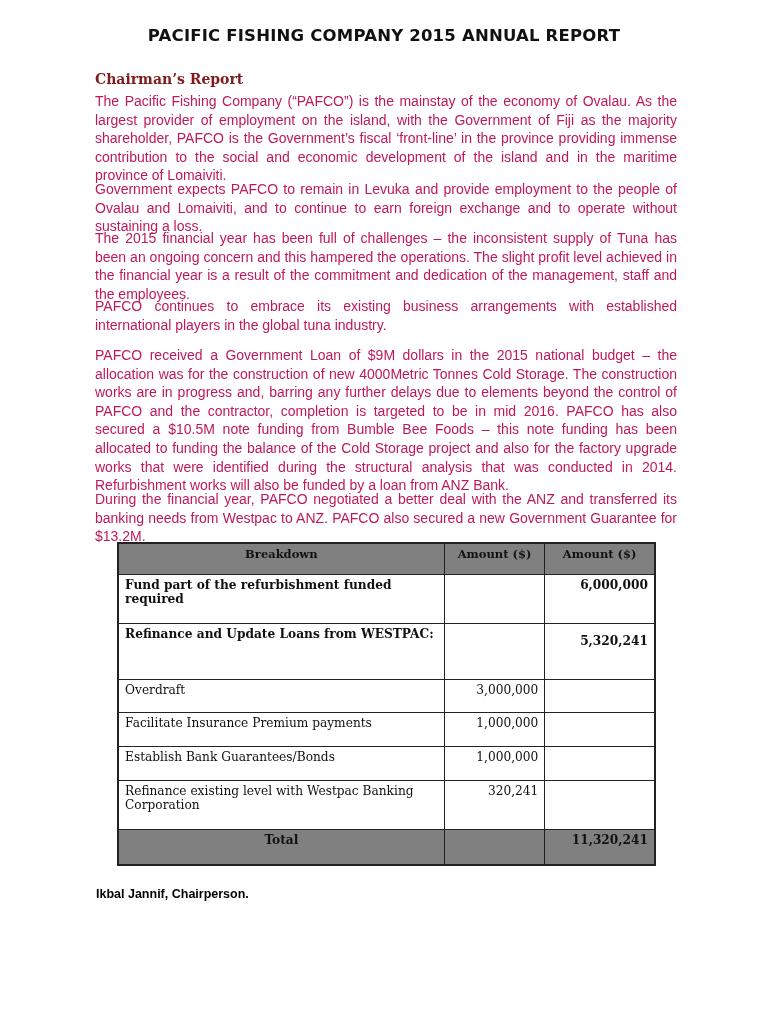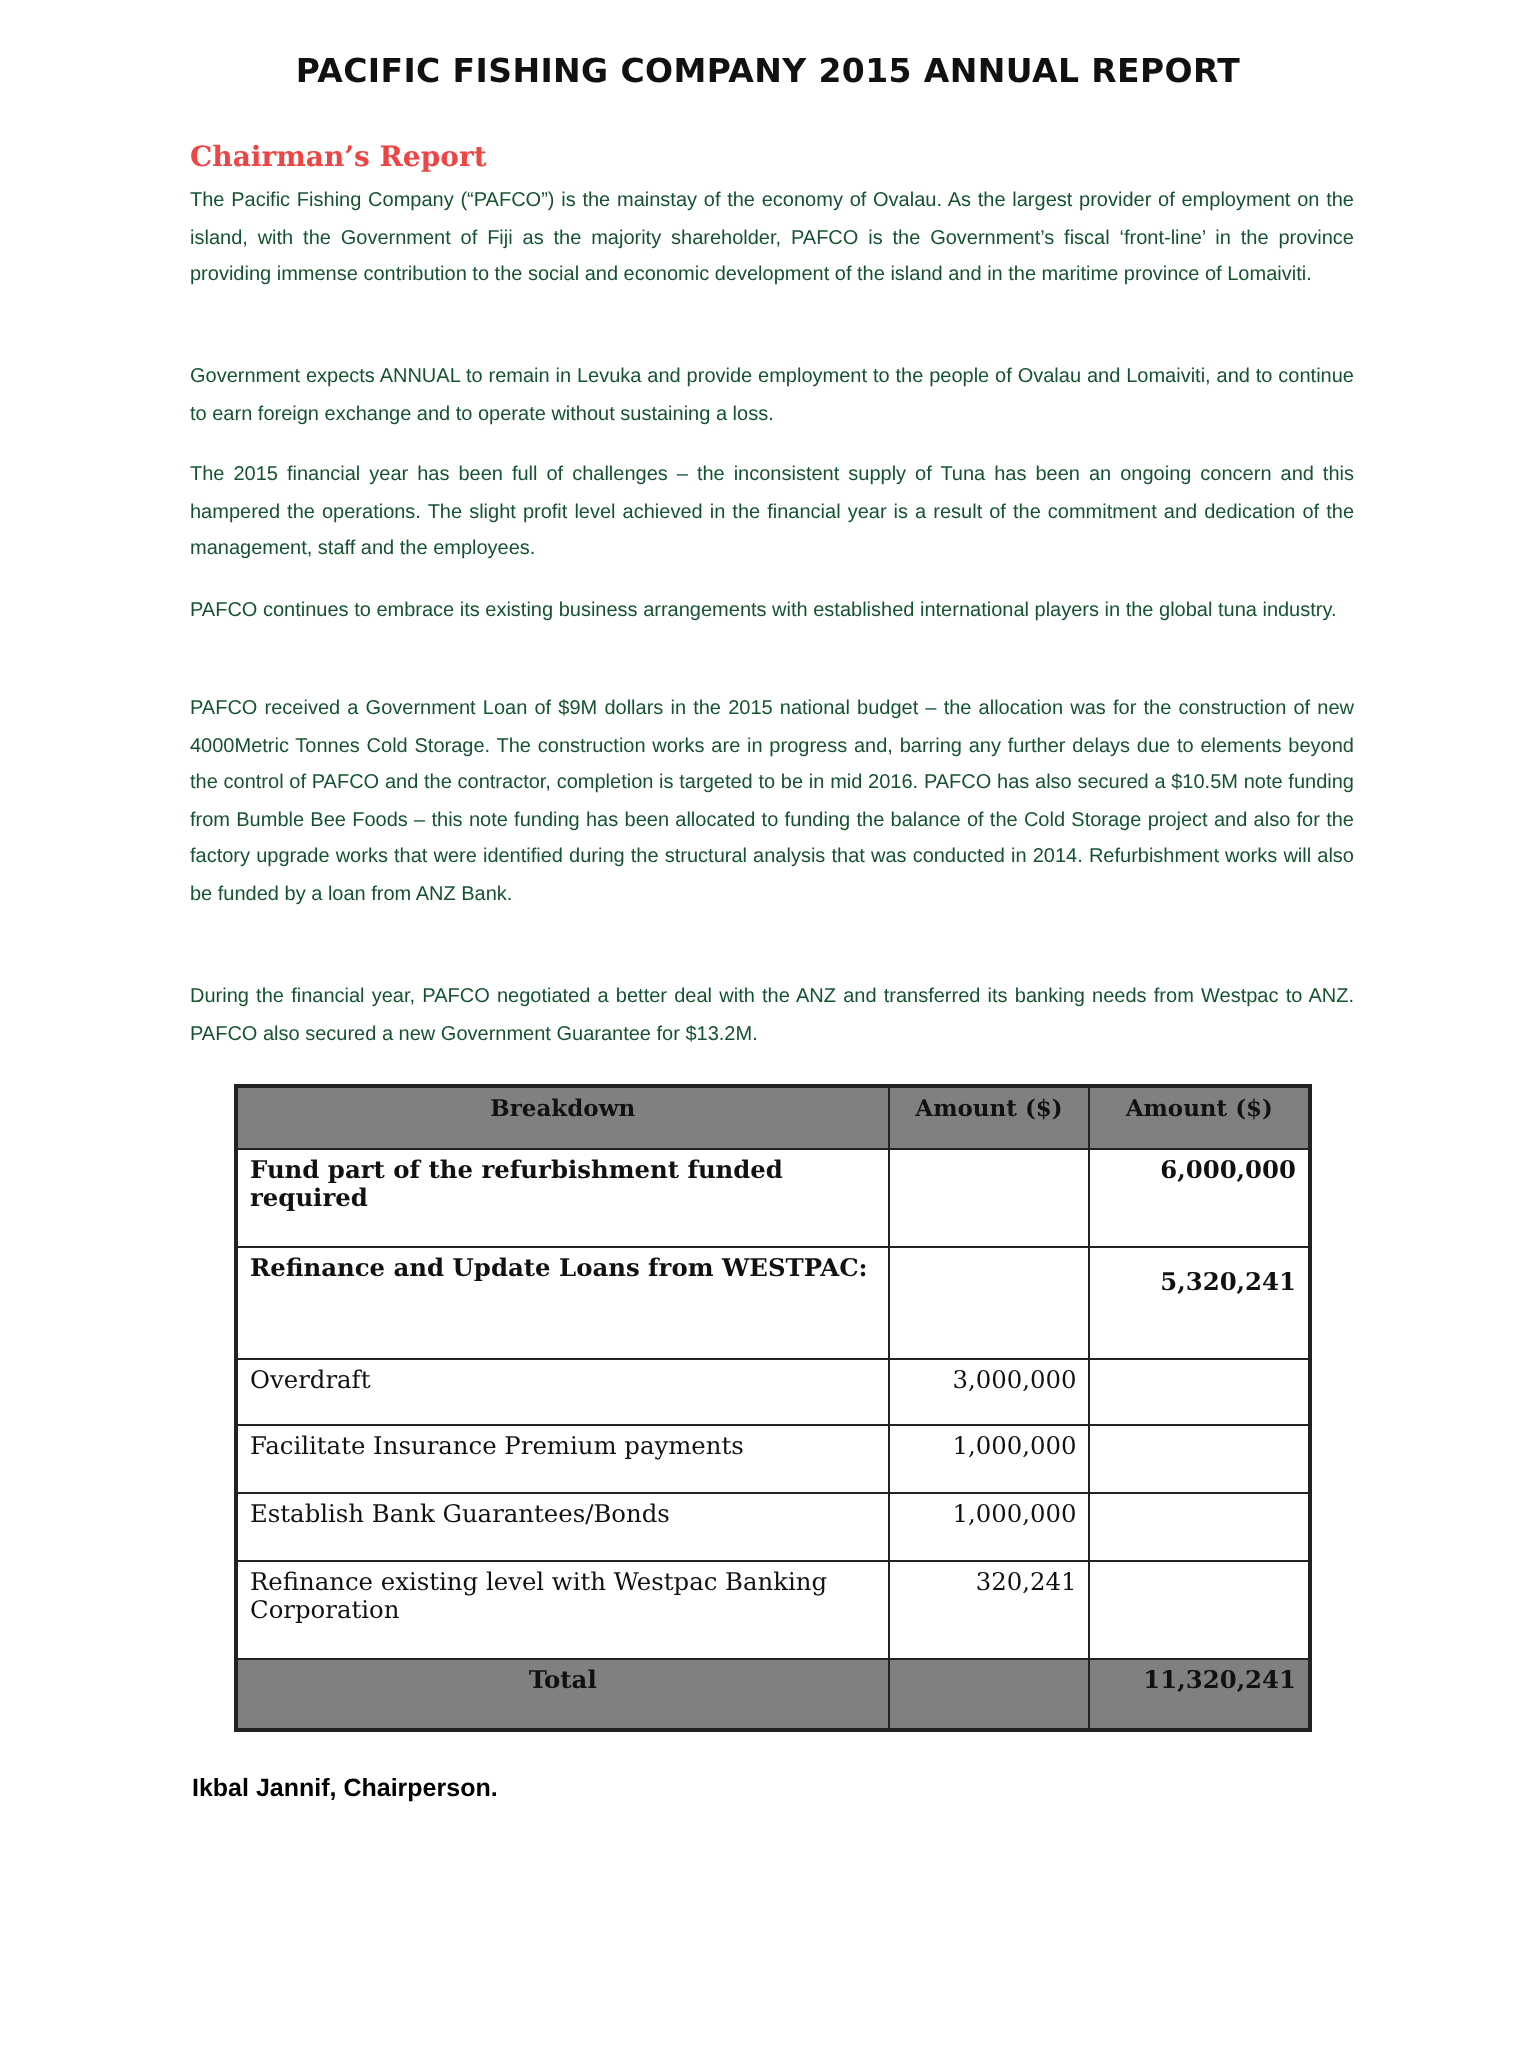"Chairman’s Report" .section-heading { color: #ef4444 -> #7f1d1d }
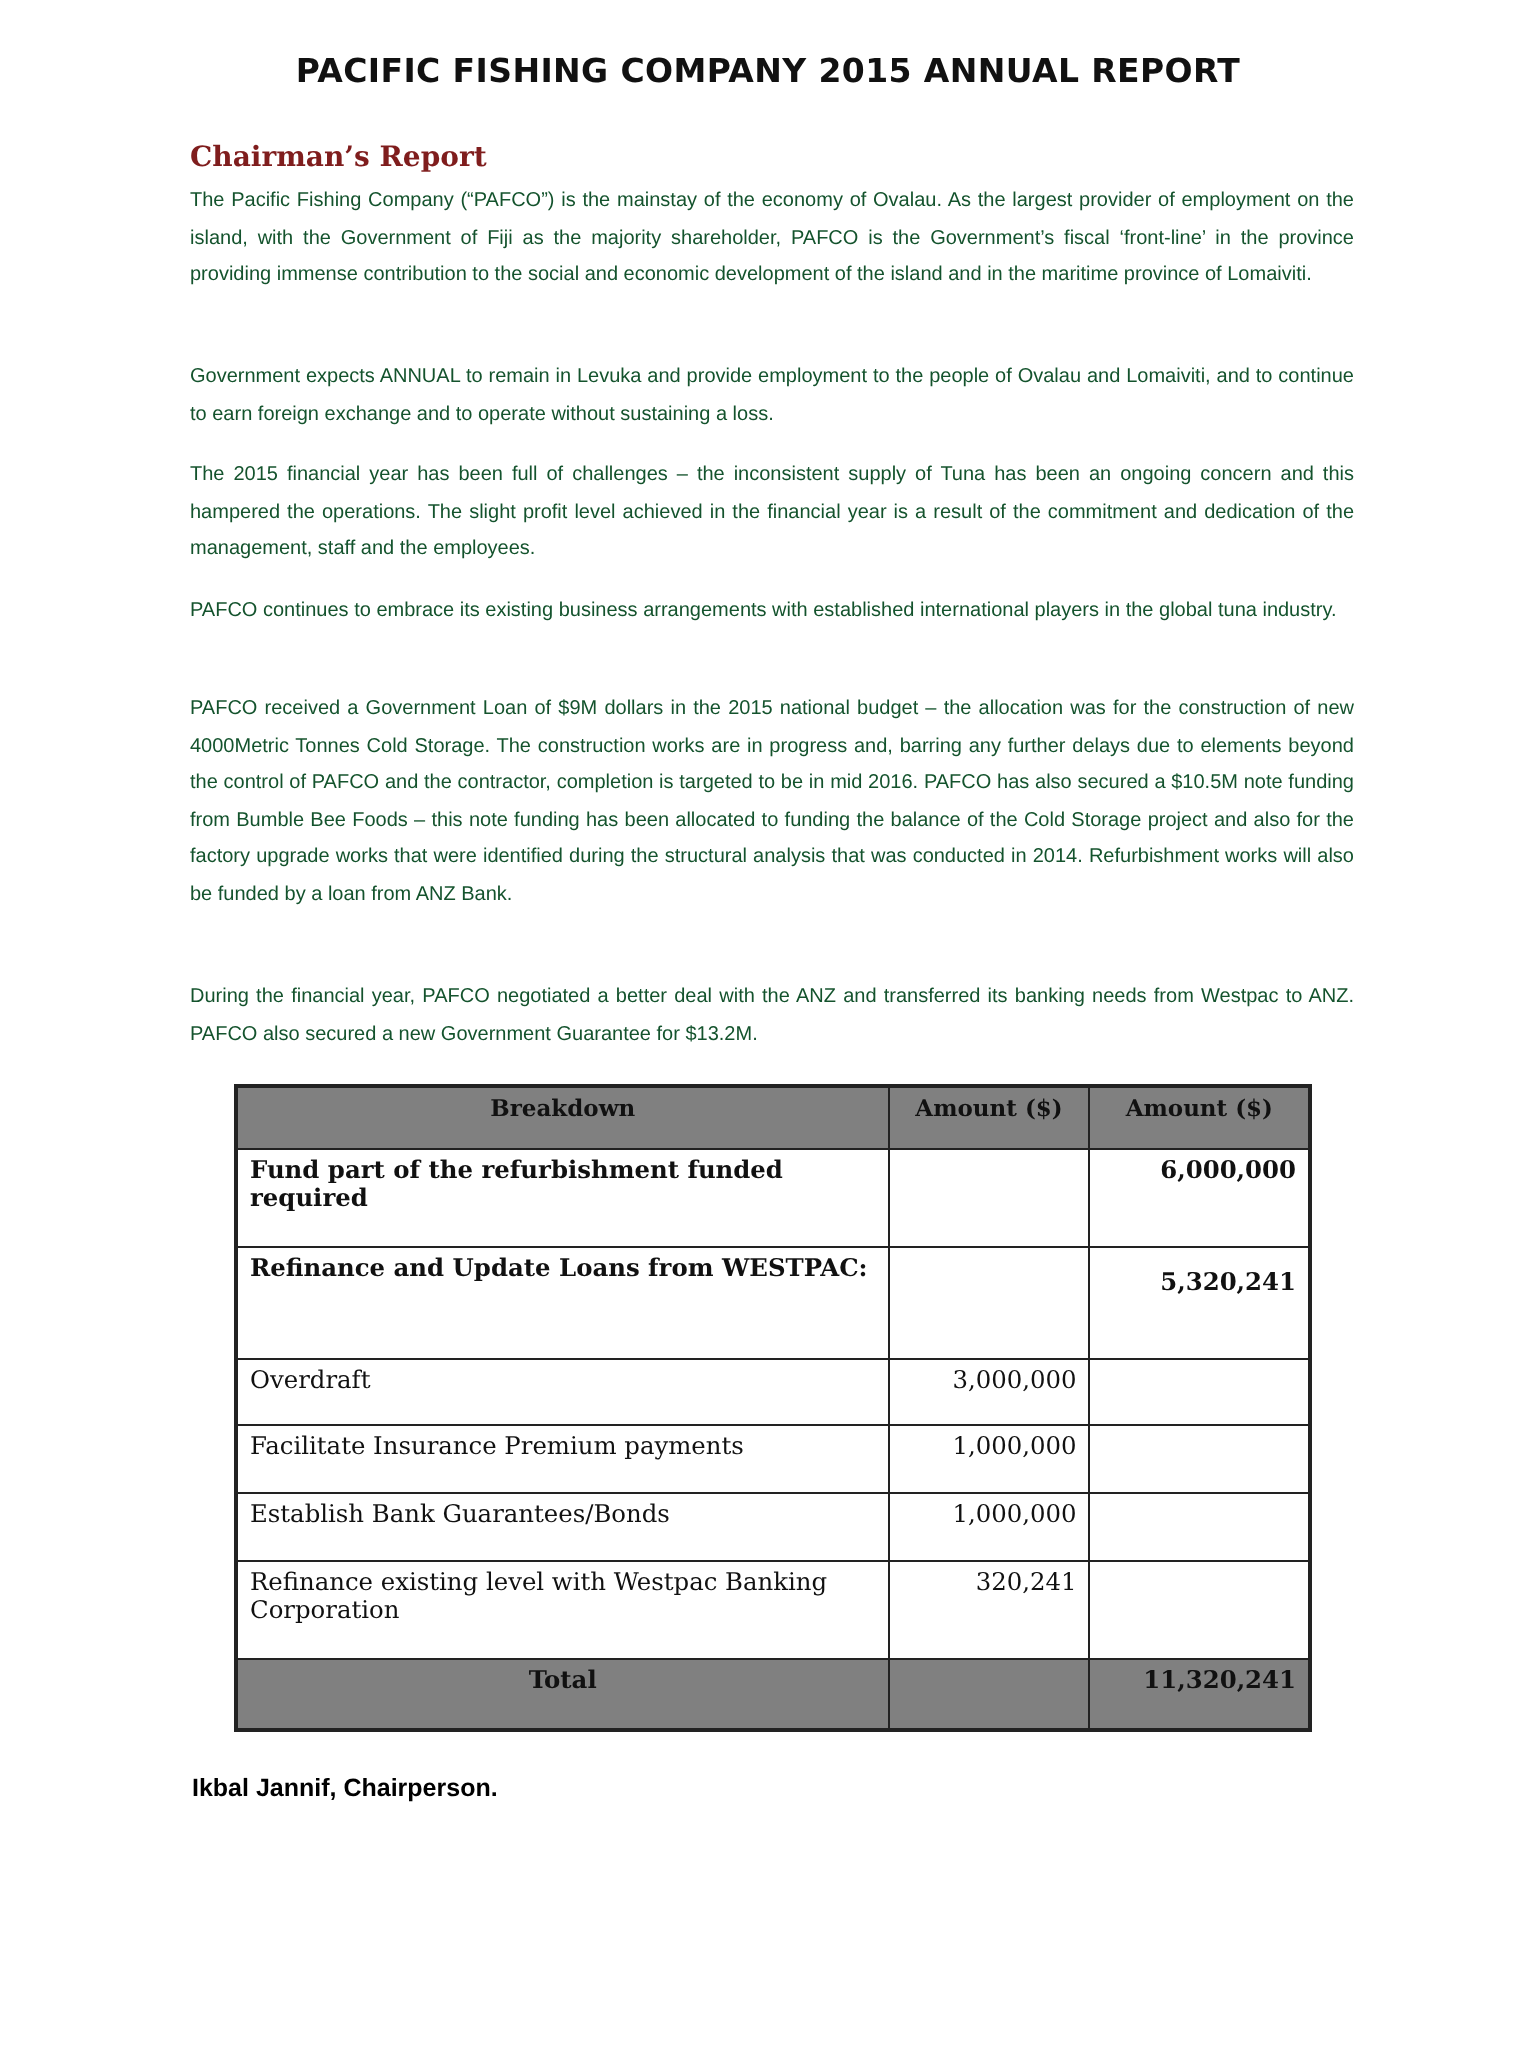"The Pacific Fishing Company (“PAFCO”)" .body-text { color: #14532d -> #be185d; font-size: 10px -> 14px }
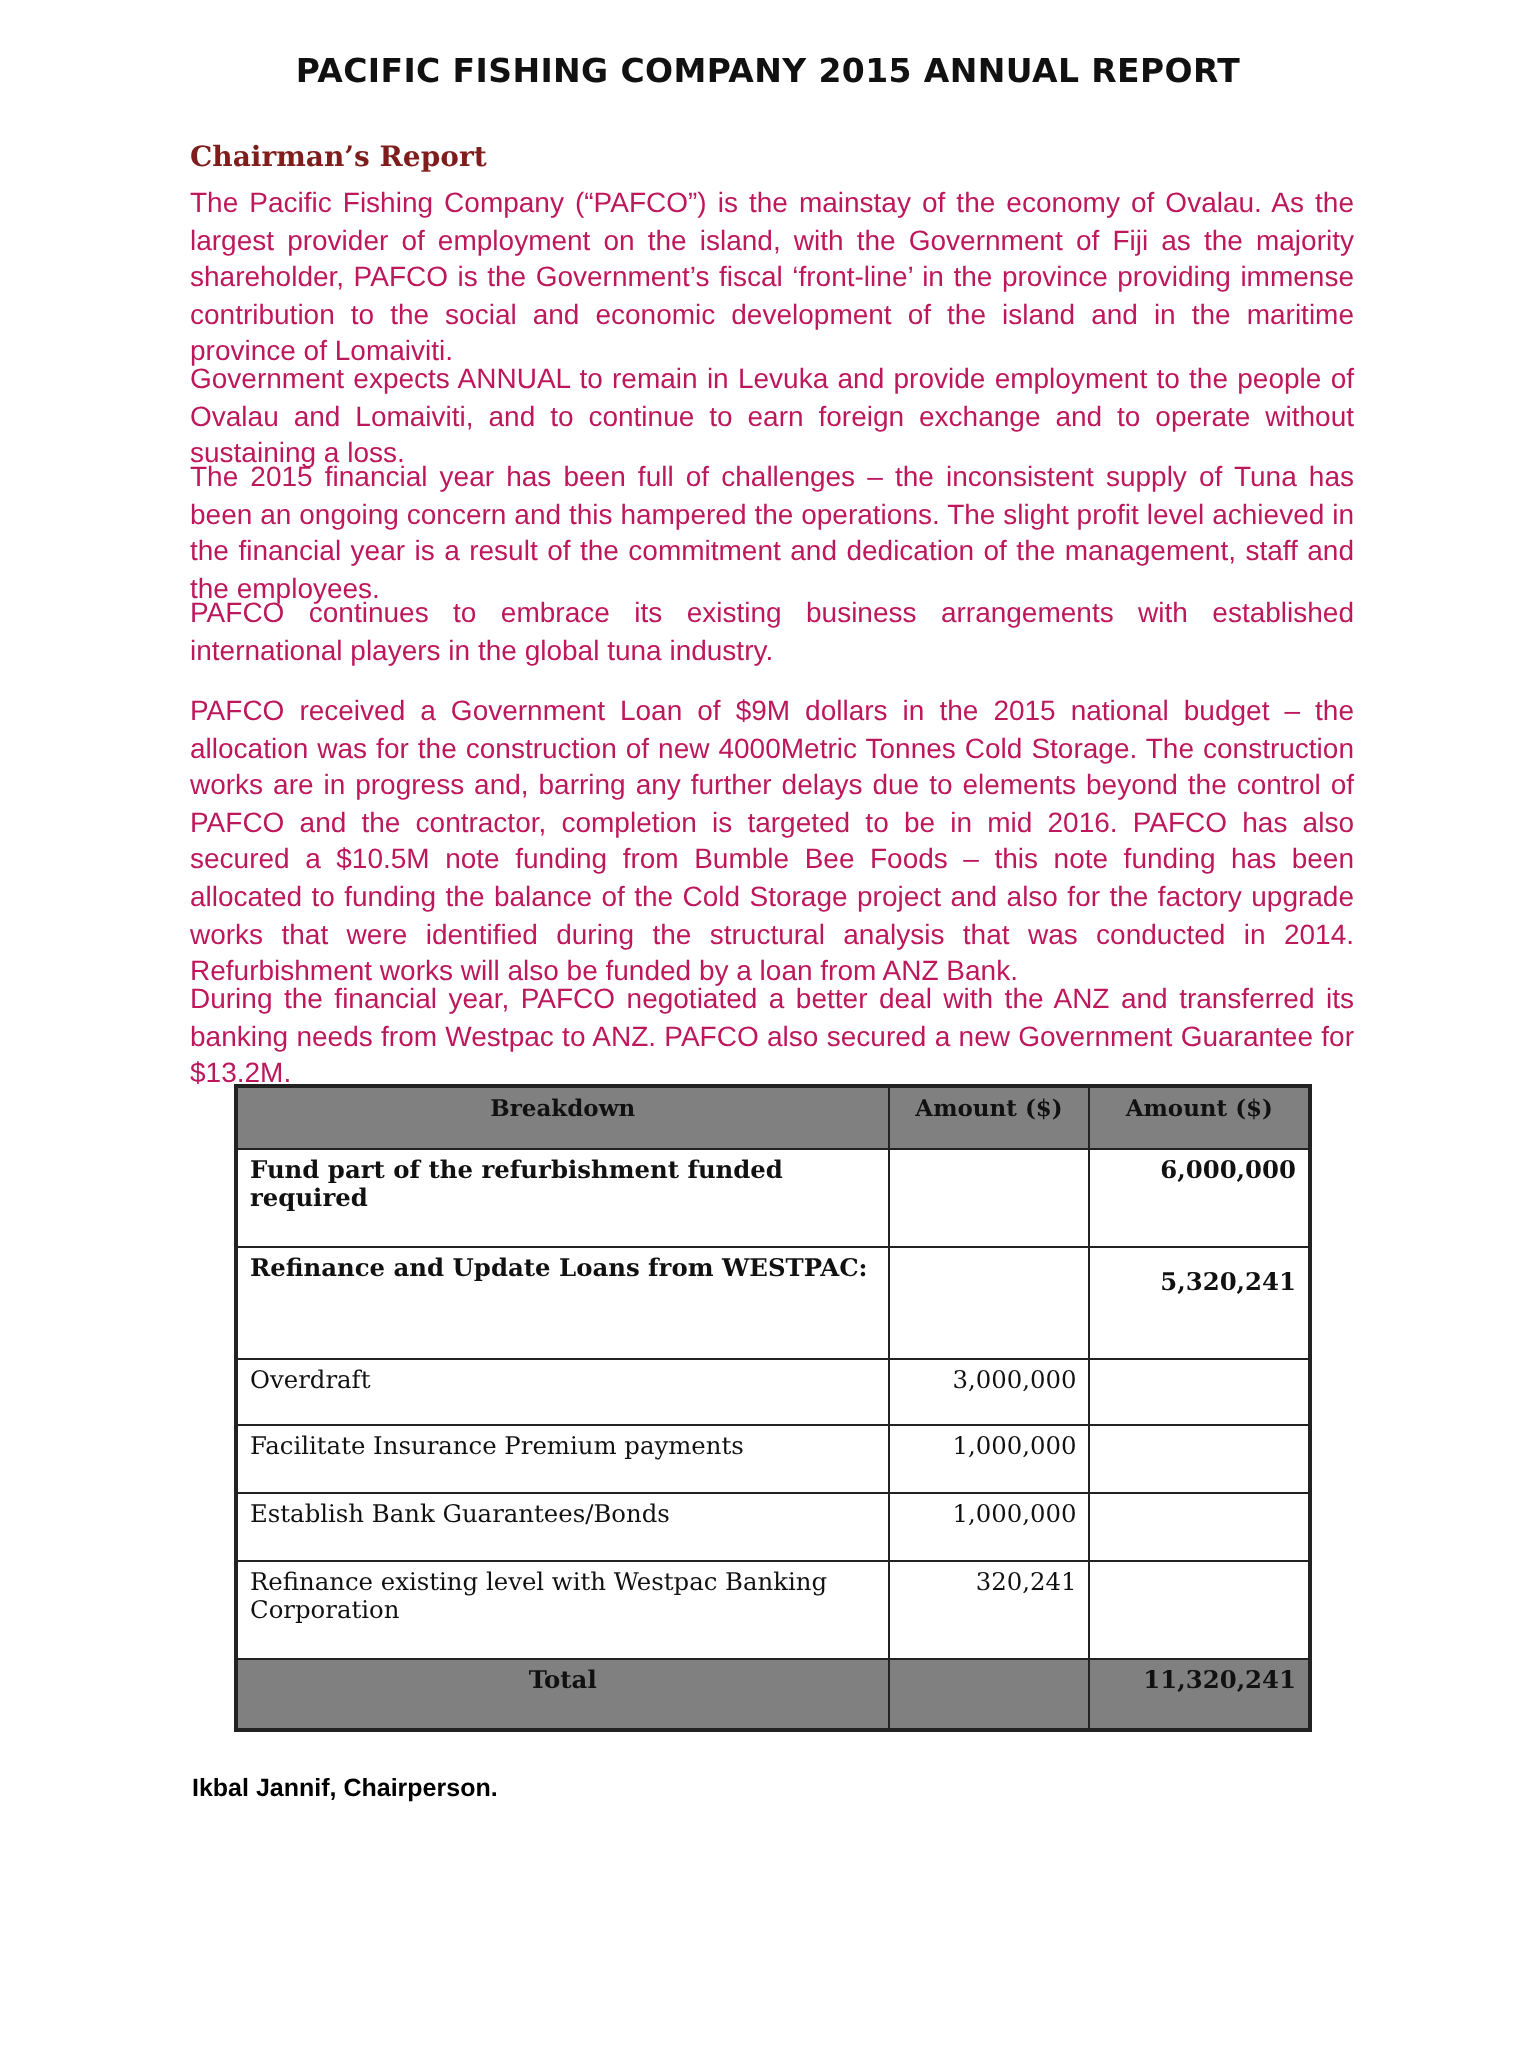"Government expects ANNUAL to remain" p.body-text { text: ANNUAL -> PAFCO }
